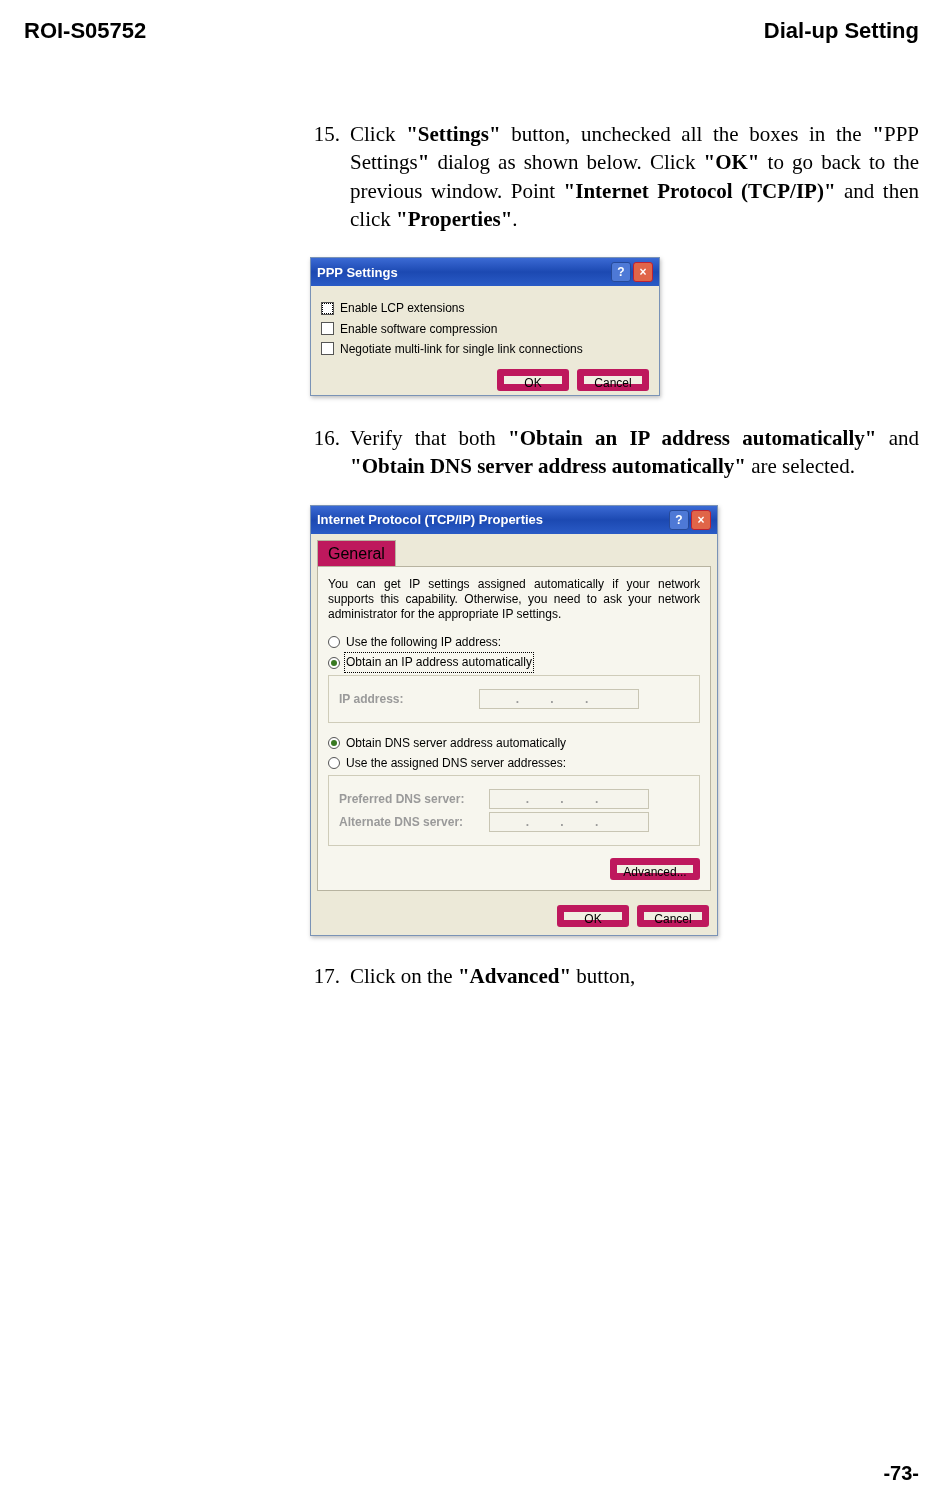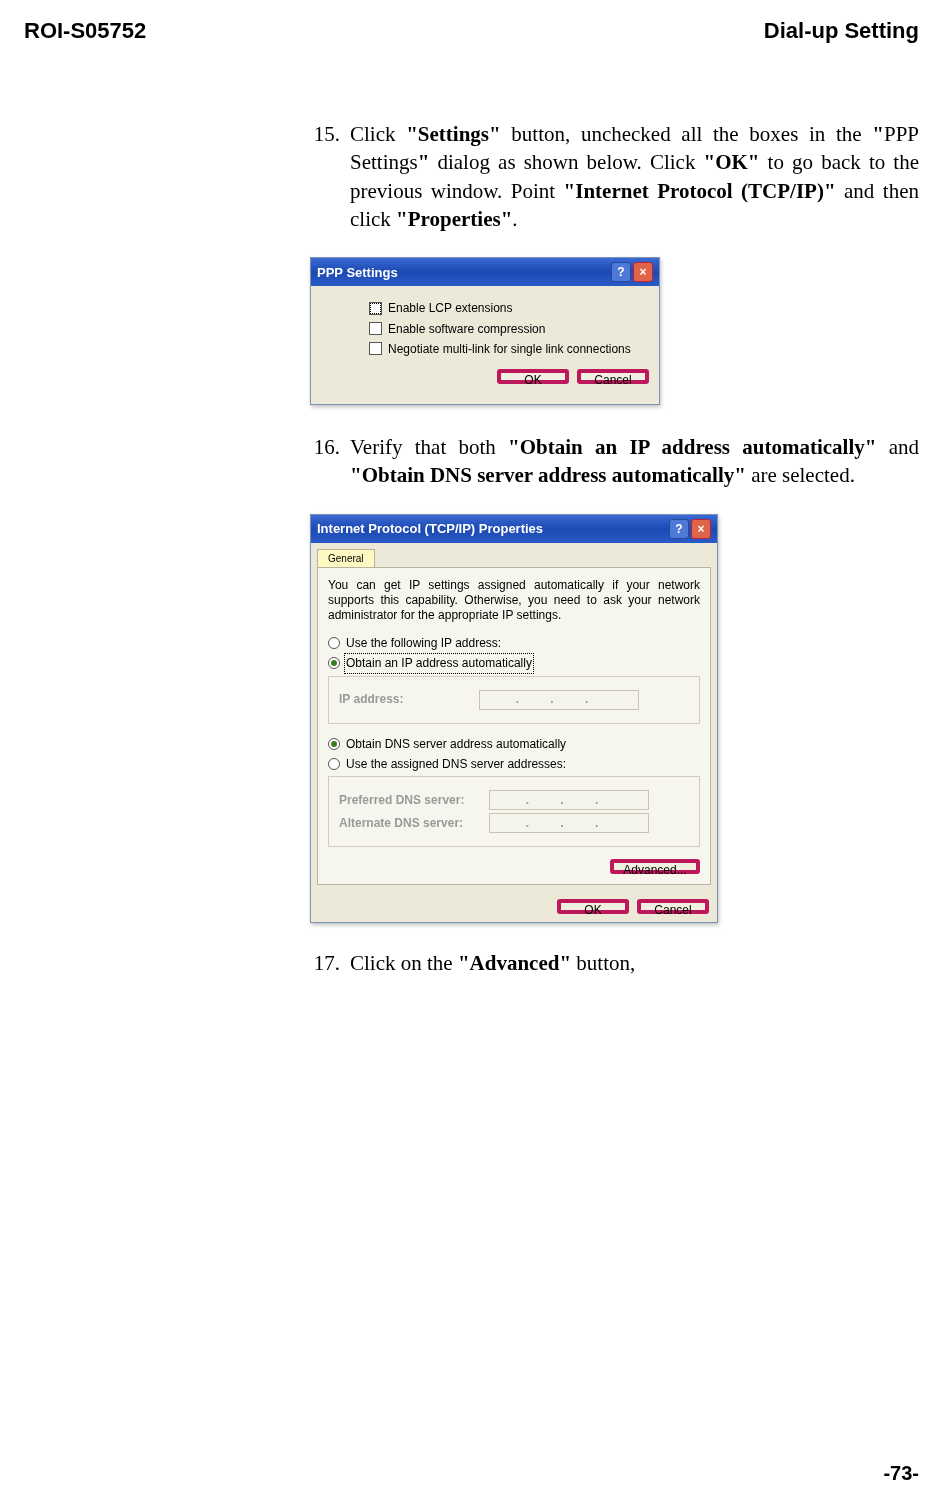"Enable LCP extensions" .ppp-body { margin-left: 48px -> none; padding: 10px 10px 20px 10px -> 10px 10px 4px 10px }
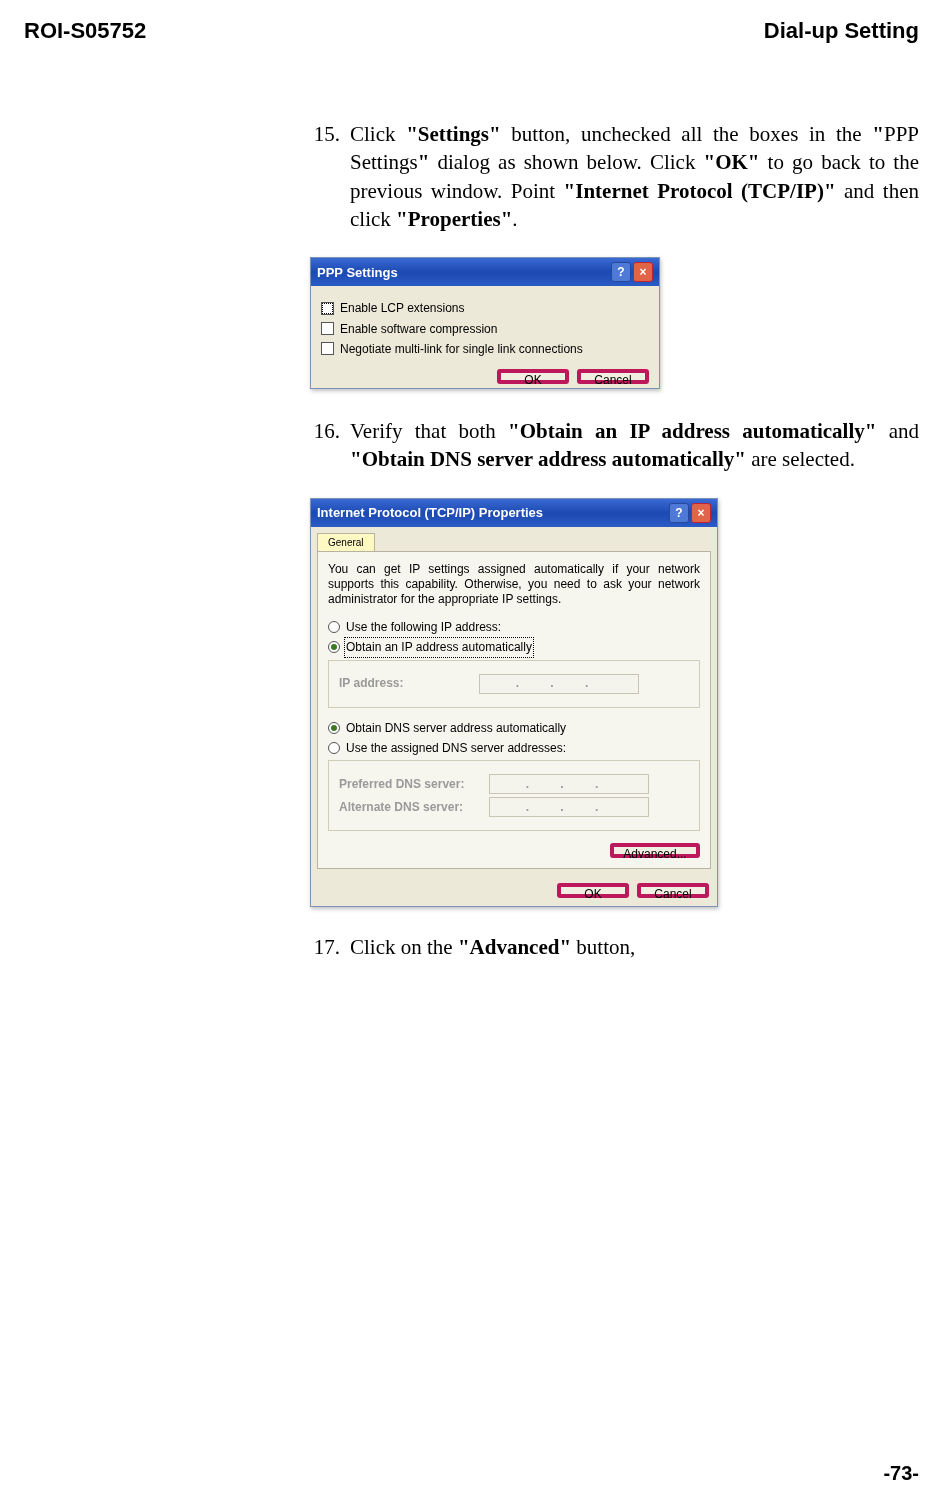"OK" .winbtn { border: 4px solid #be185d -> 7px solid #be185d; height: 15px -> 22px }
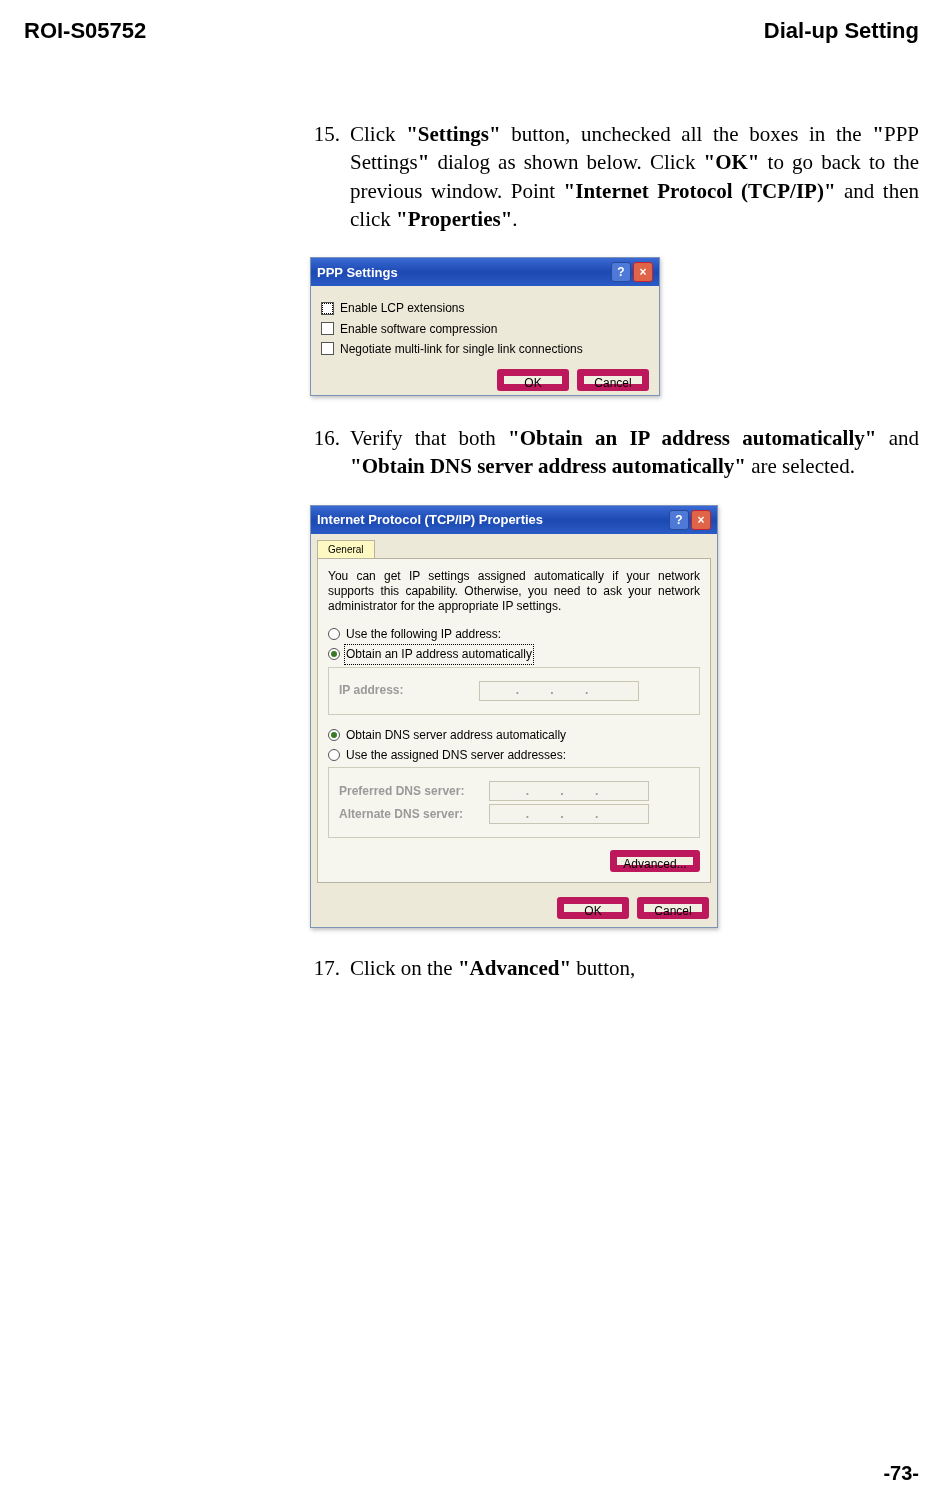"General" .tab { background: #fef9c3 -> #be185d; font-size: 10px -> 16px }
